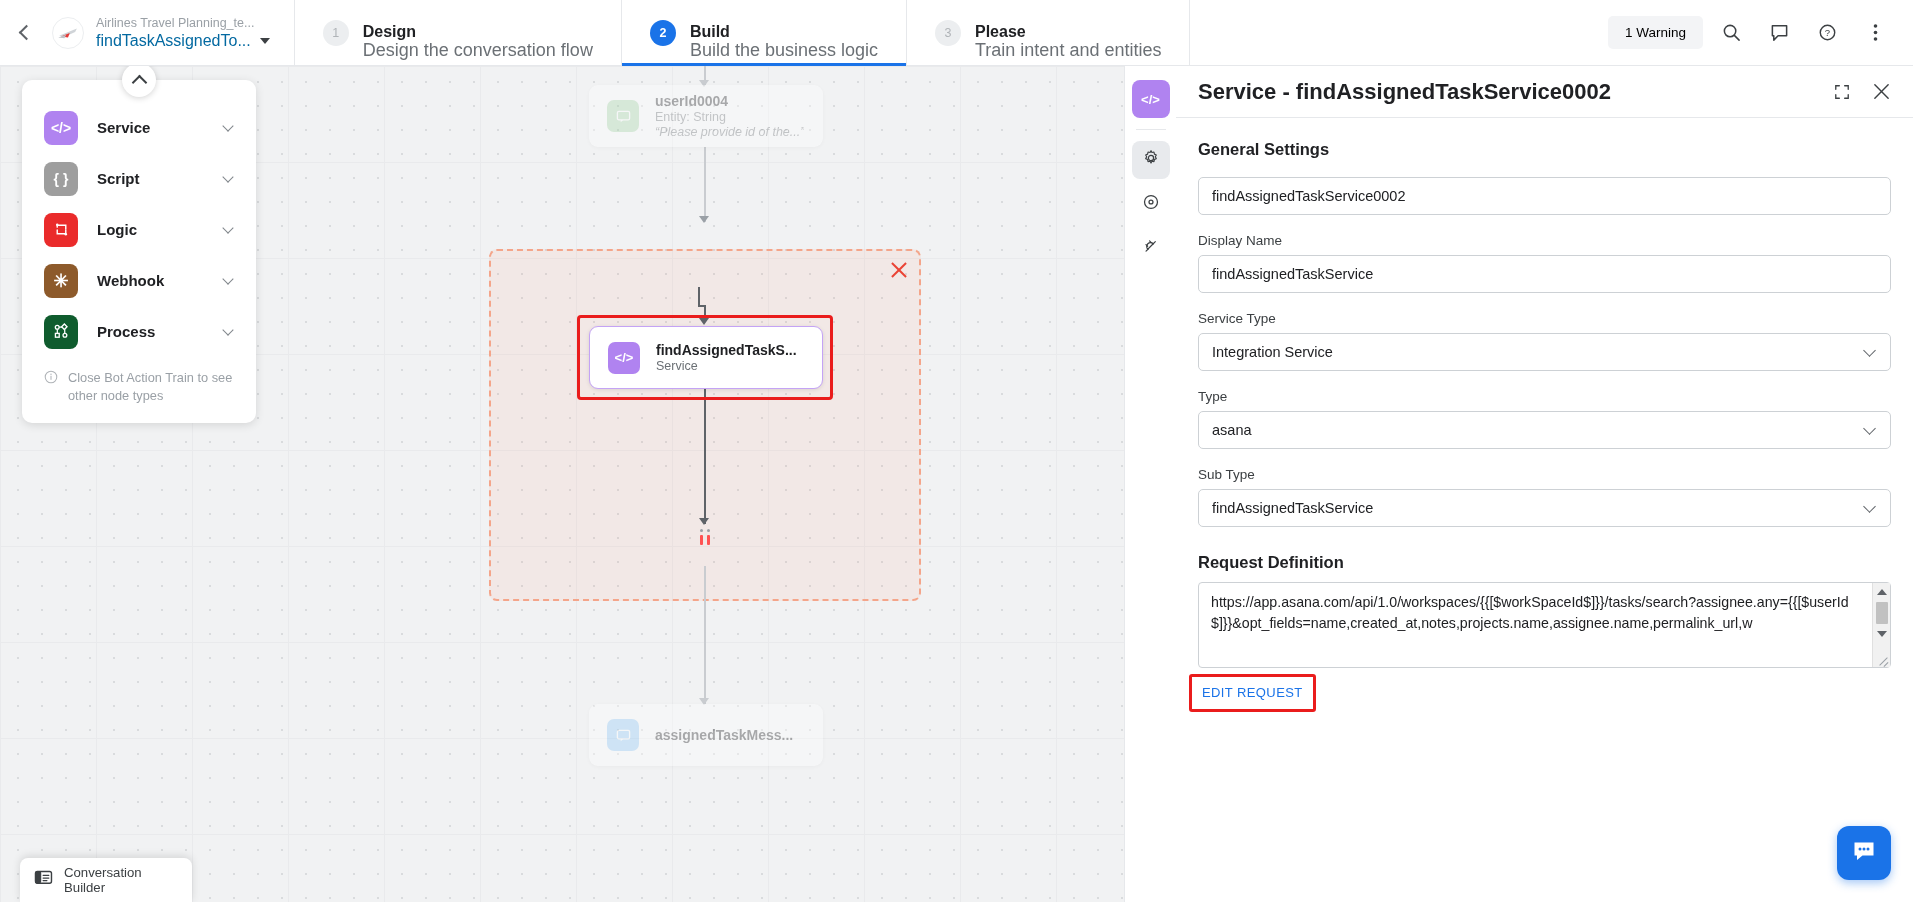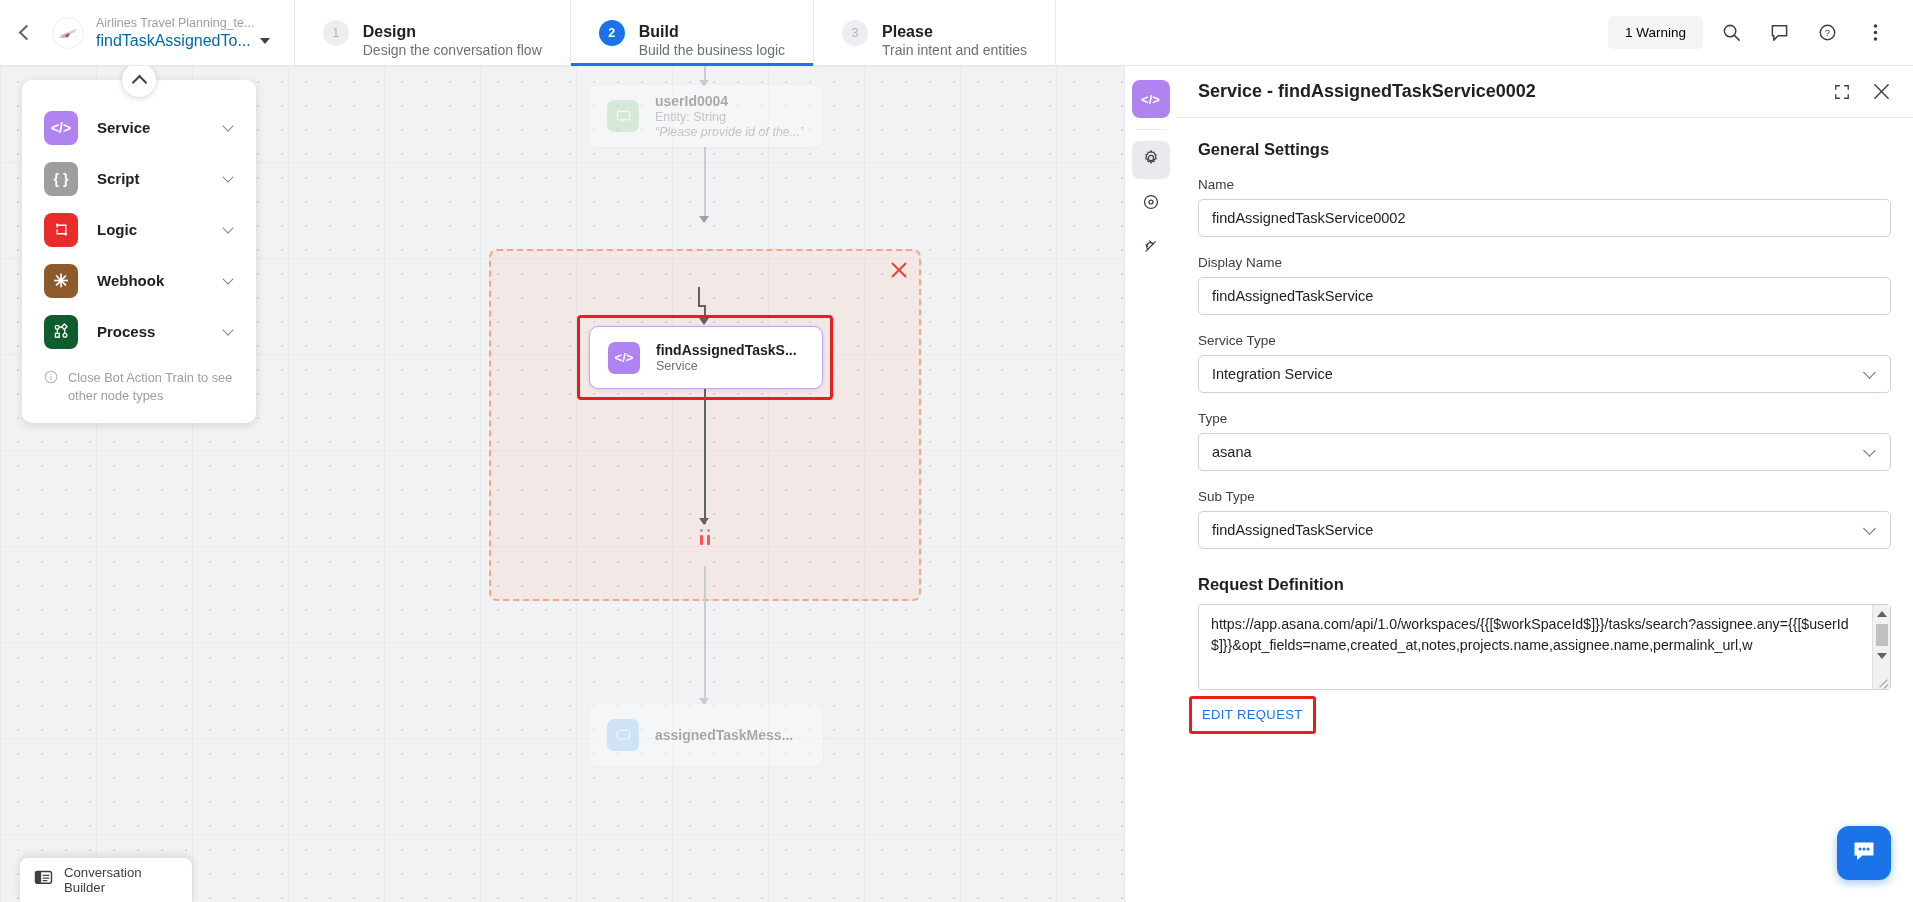"Design the conversation flow" .step-sub { font-size: 14px -> 18px }
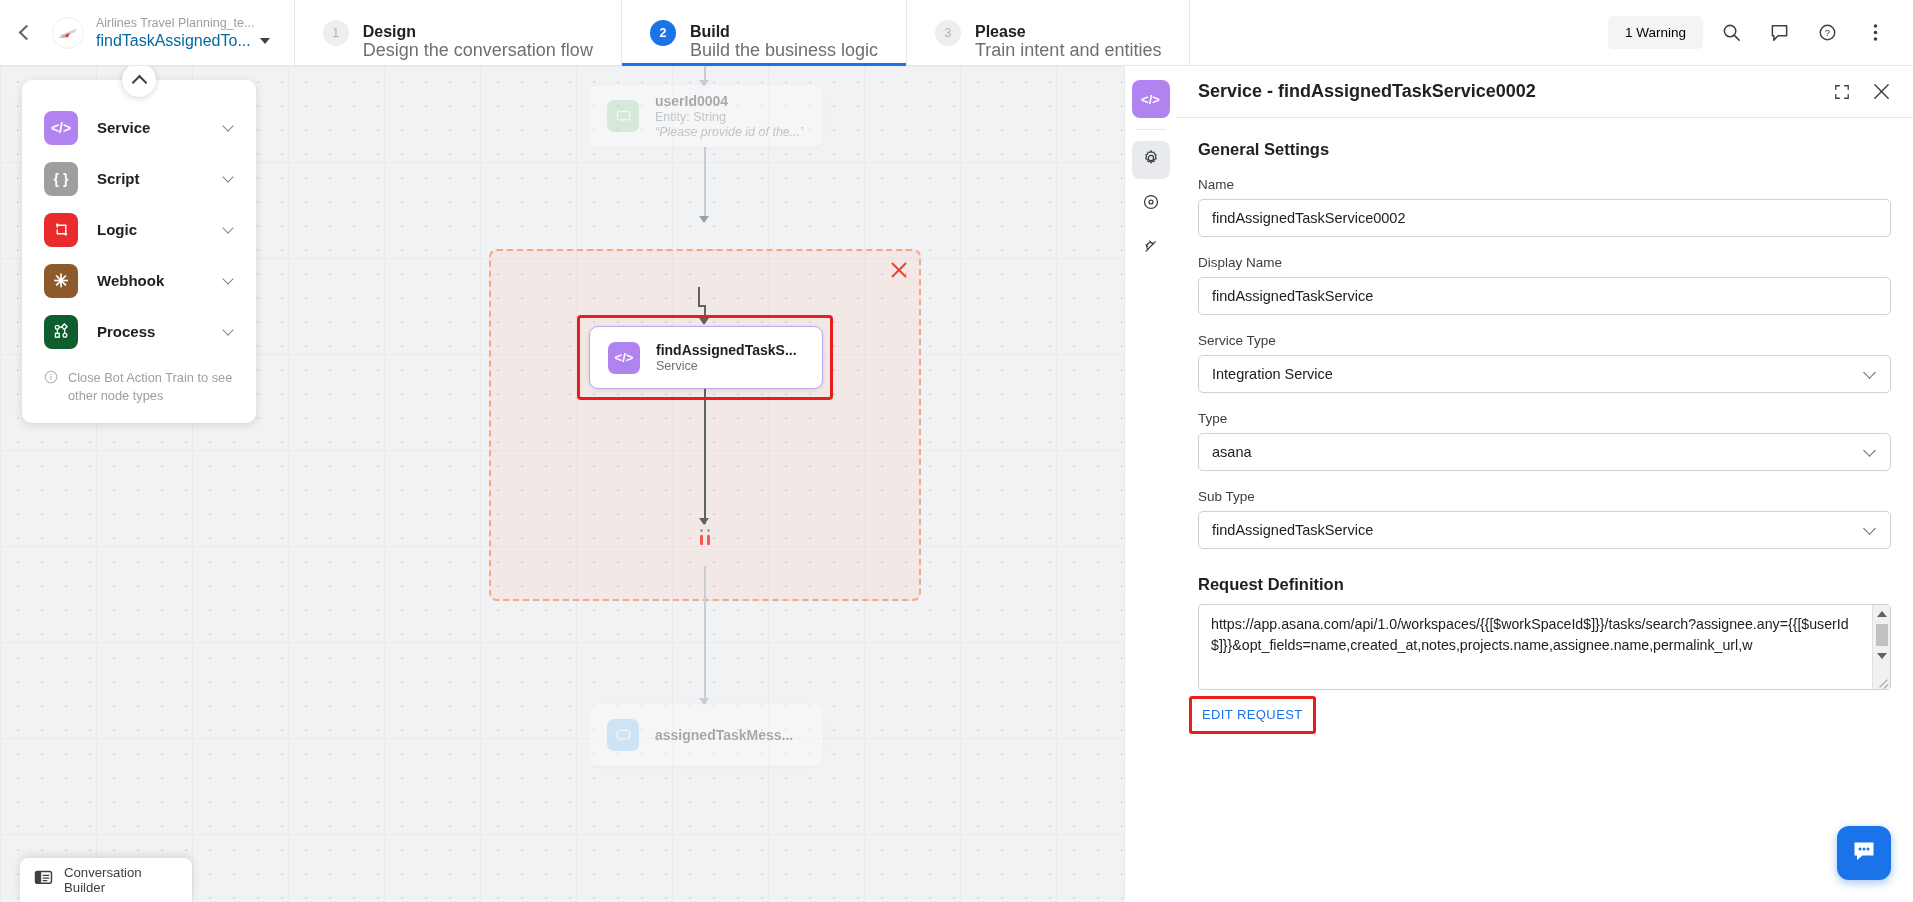"Service - findAssignedTaskService0002" .panel-title { font-size: 18px -> 22px }
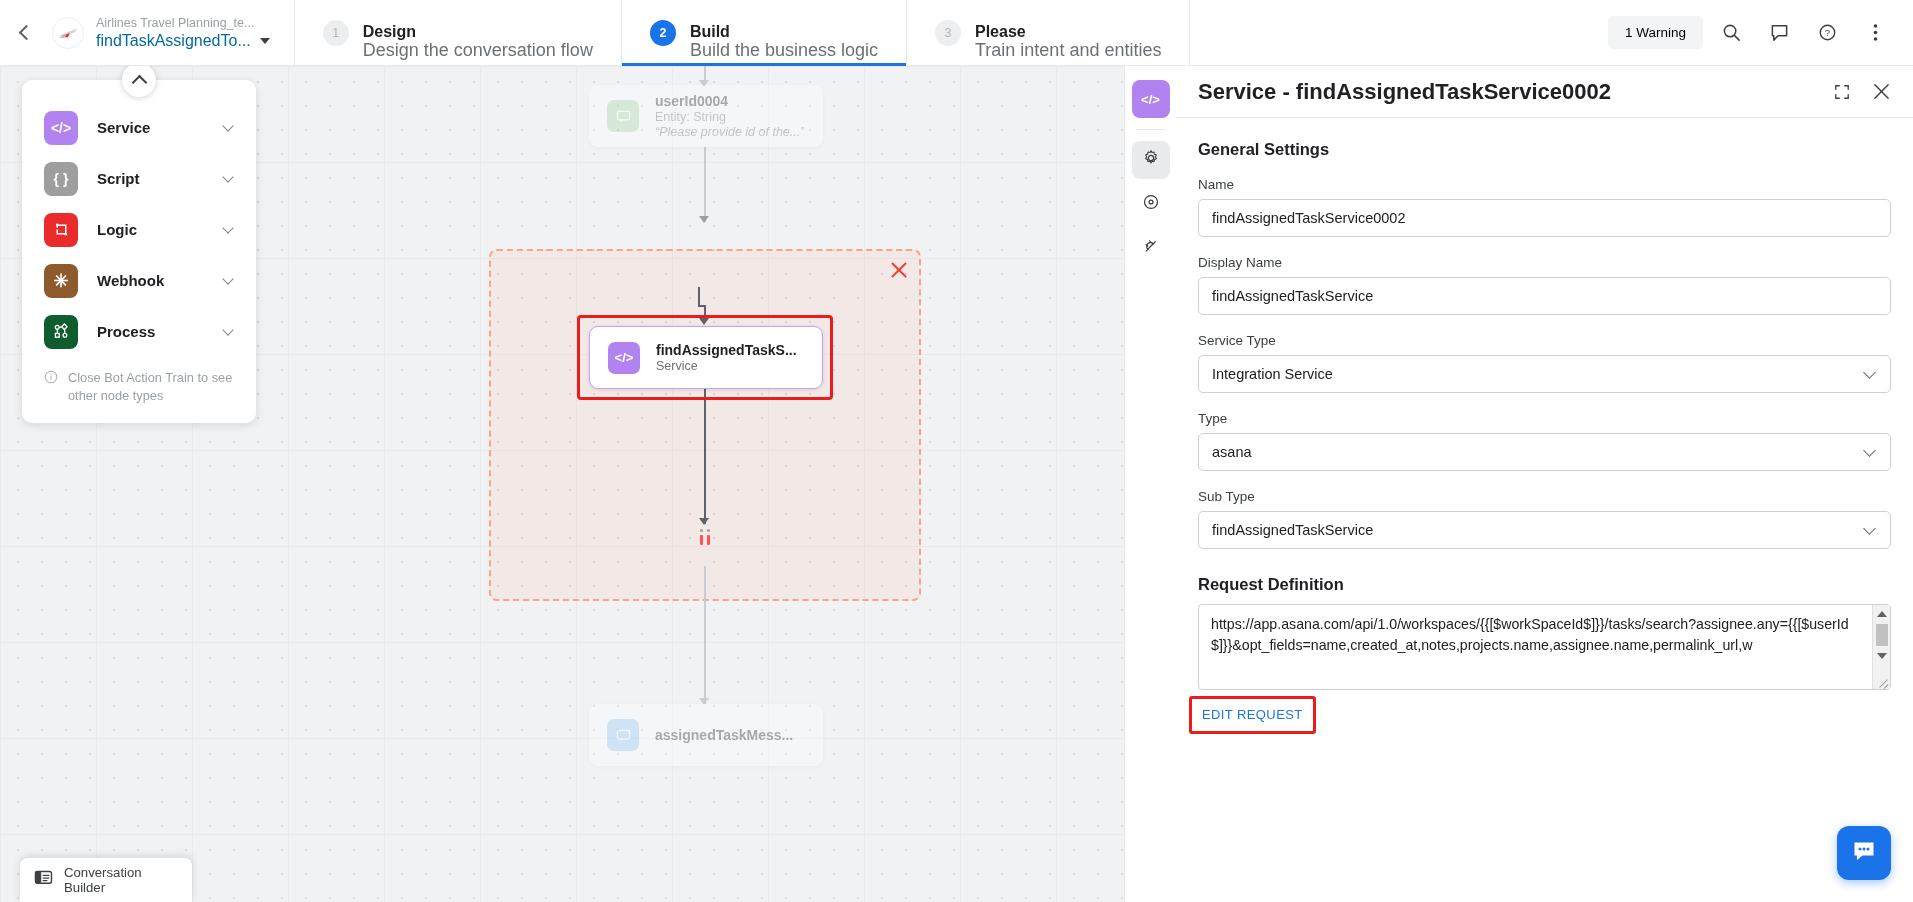"Name" div.fld-label { html: <div>Name</div> -> none }
